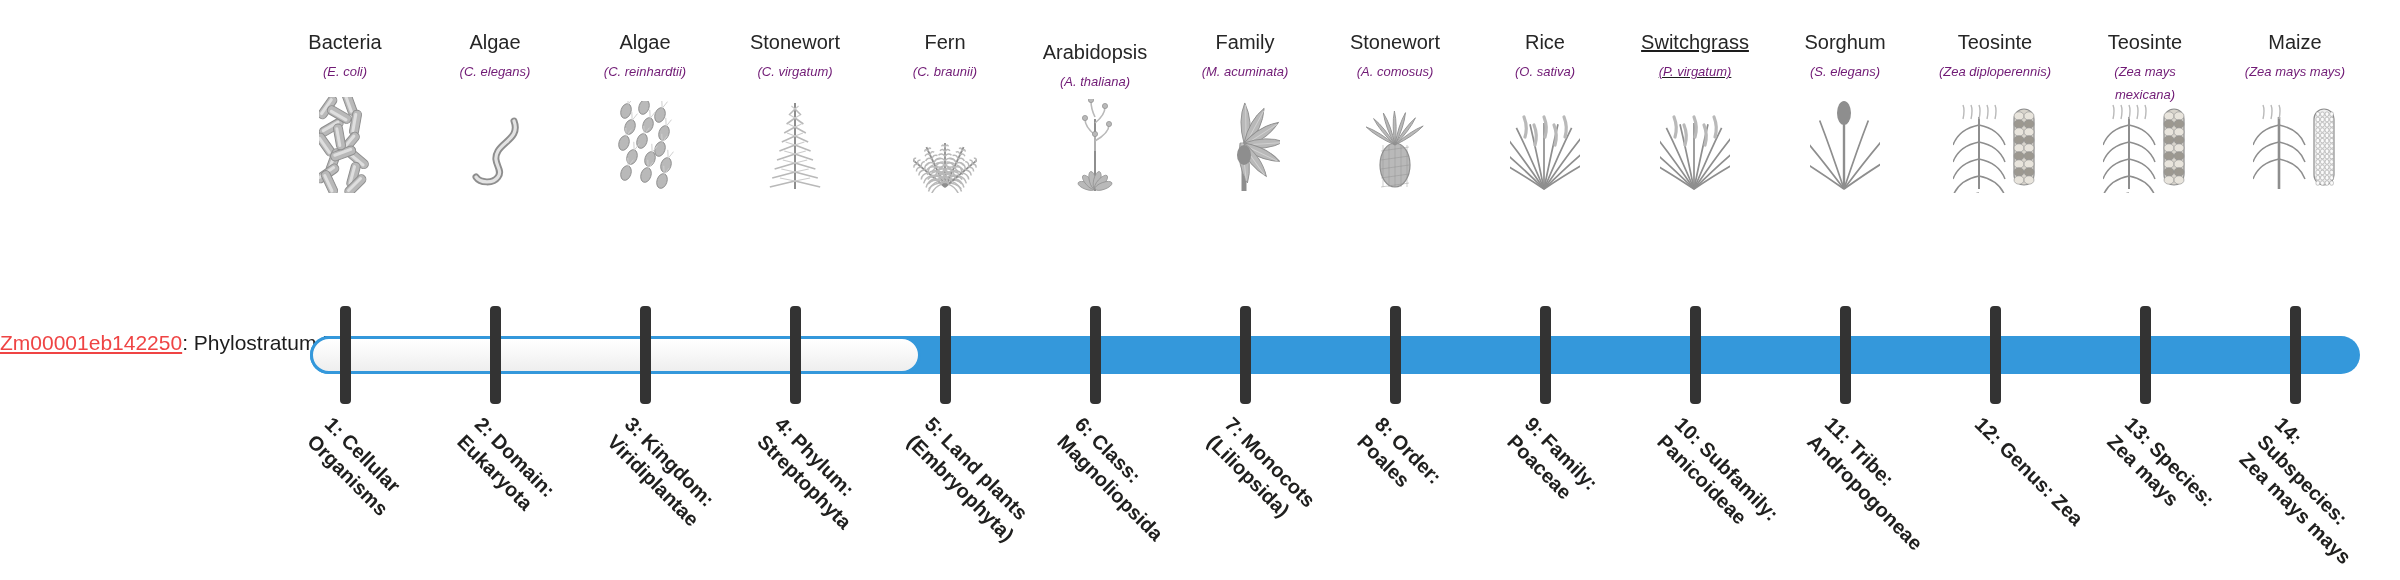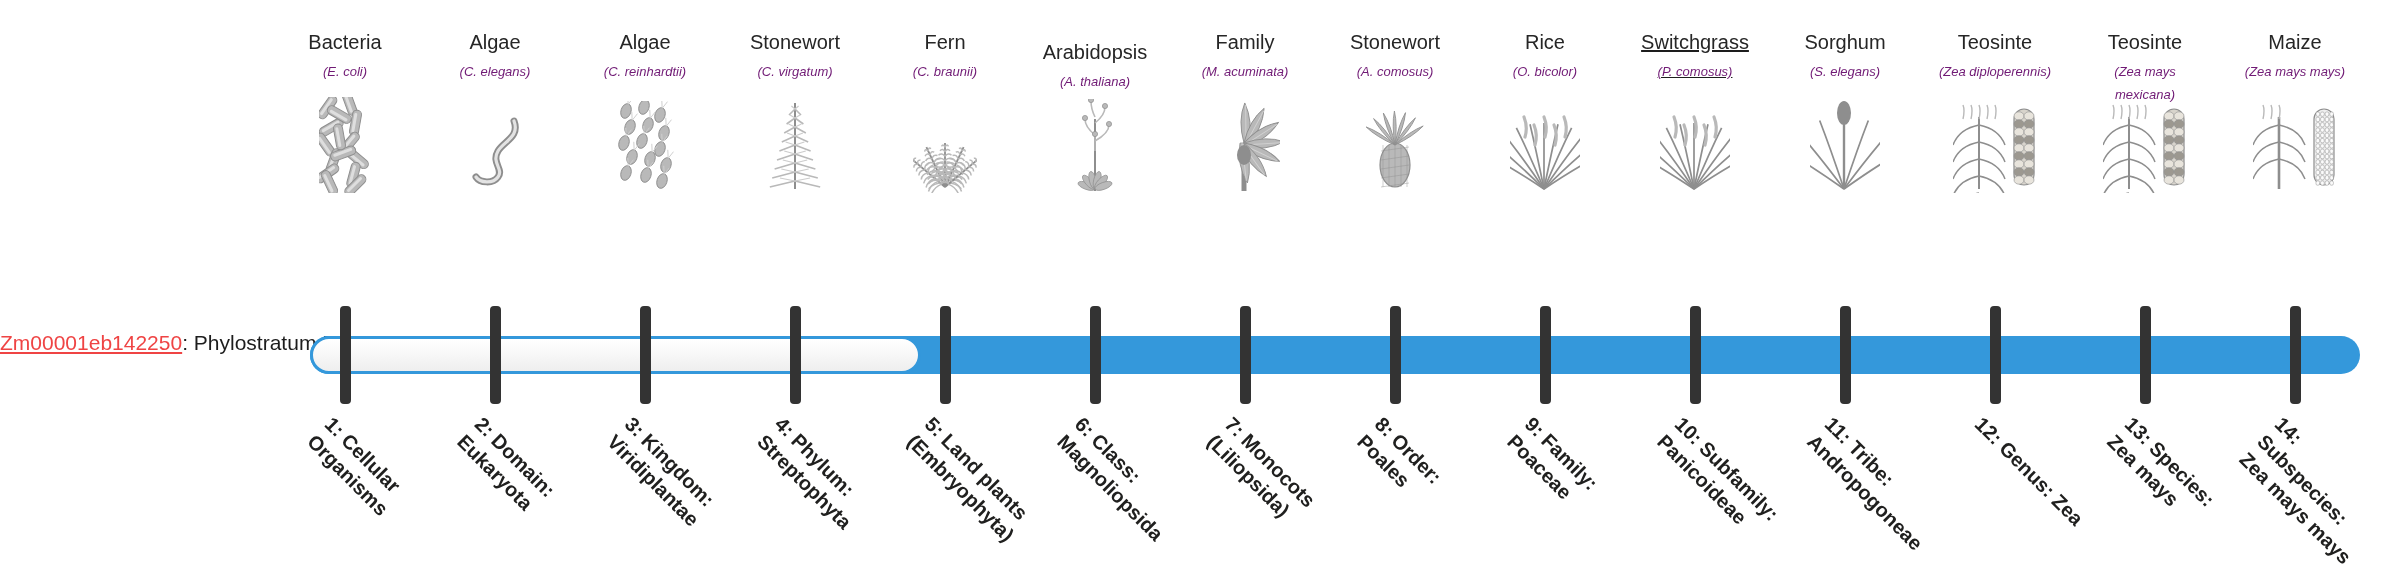"(O. bicolor)" div.sci { text: bicolor -> sativa }
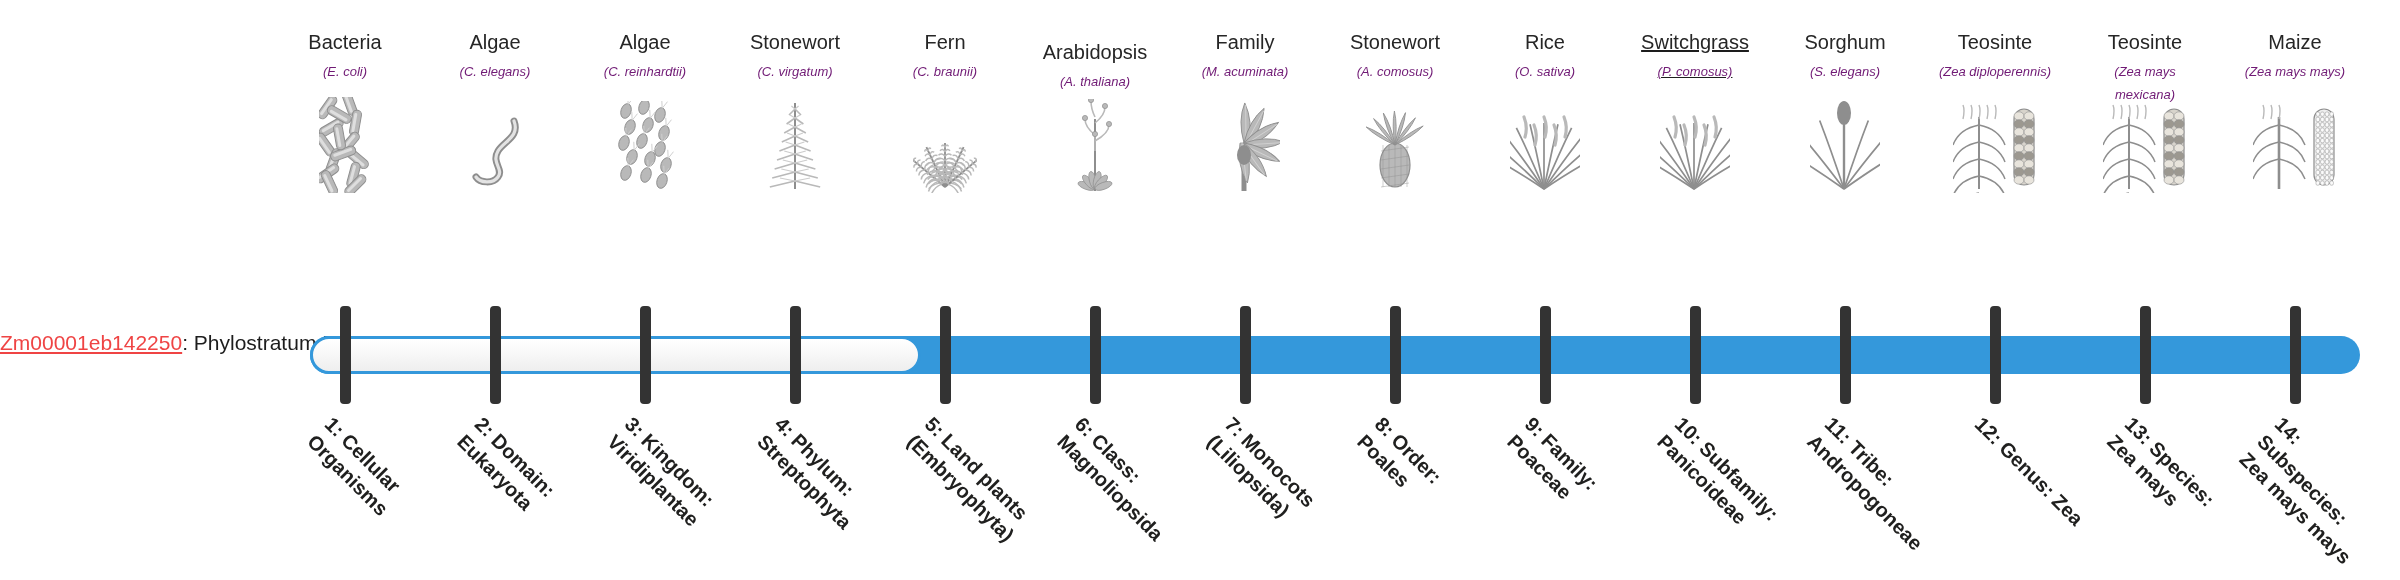"(P. comosus)" div.sci { text: comosus -> virgatum }
